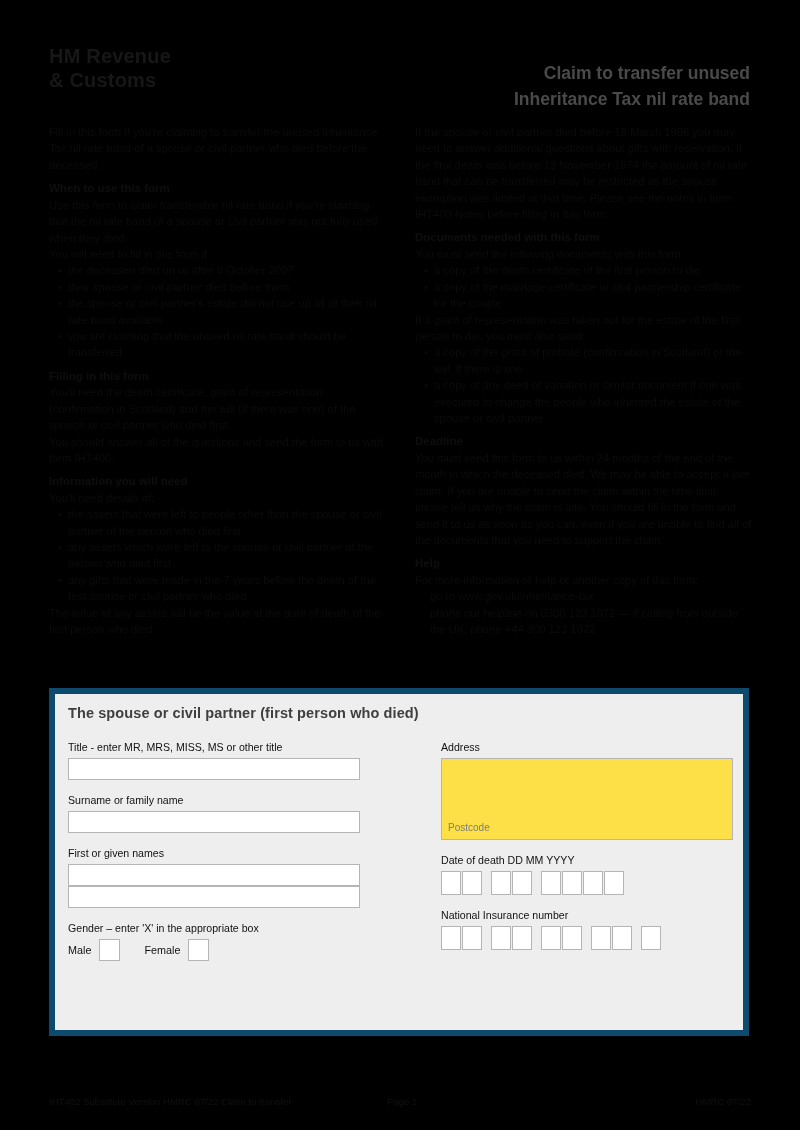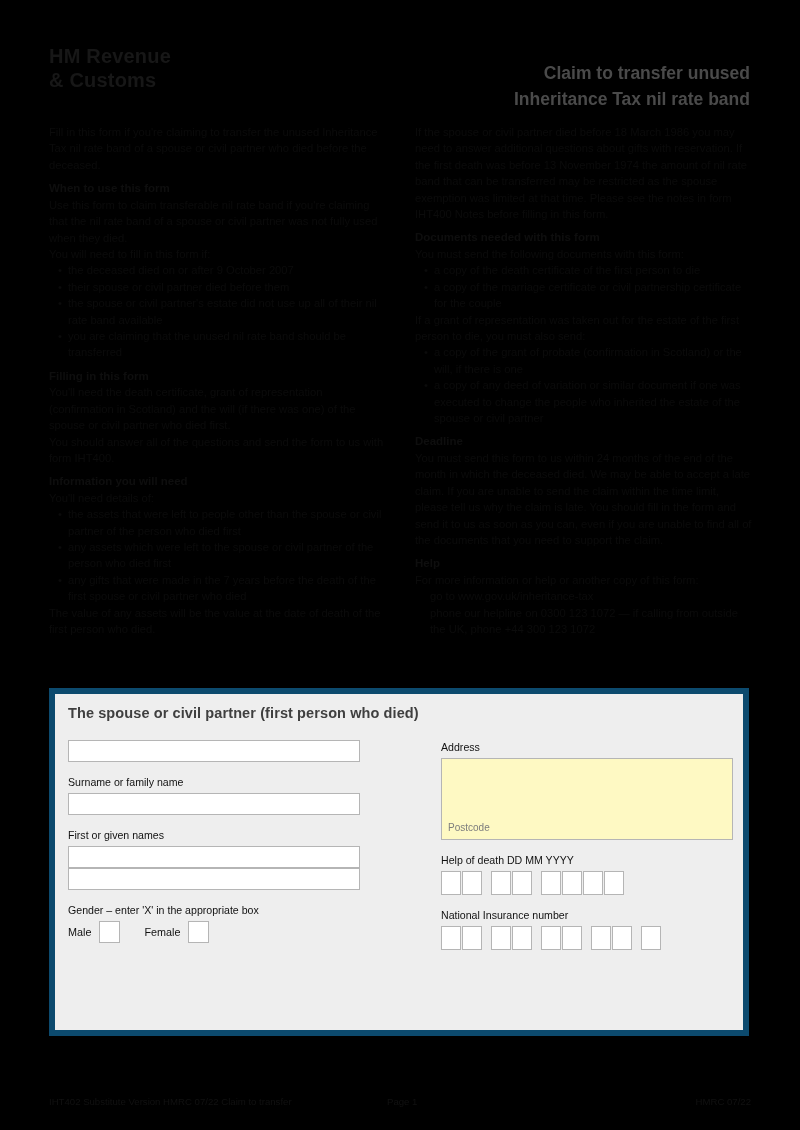"Title - enter MR, MRS," span.lbl { html: none -> <span>Title - enter MR, MRS, MISS, MS or other title</span> }
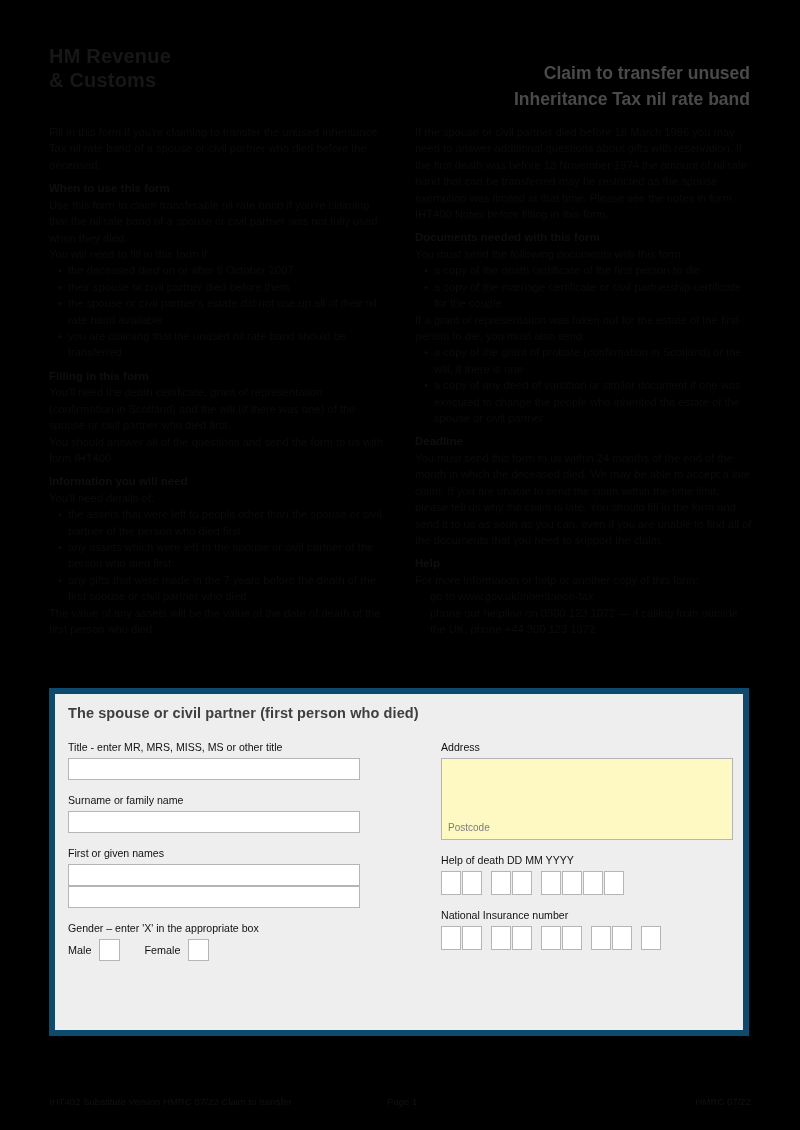"Postcode" .addr { background: #fef9c3 -> #fde047 }
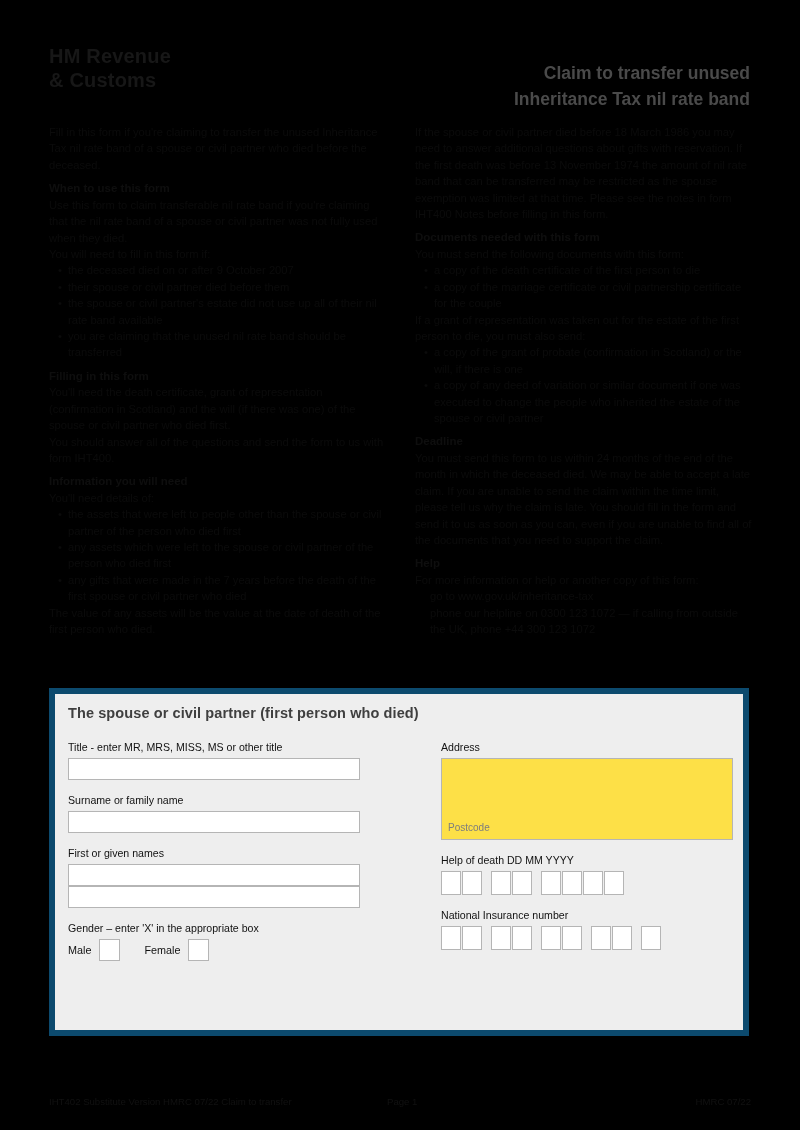"Help of death DD MM" span.lbl { text: Help -> Date }
